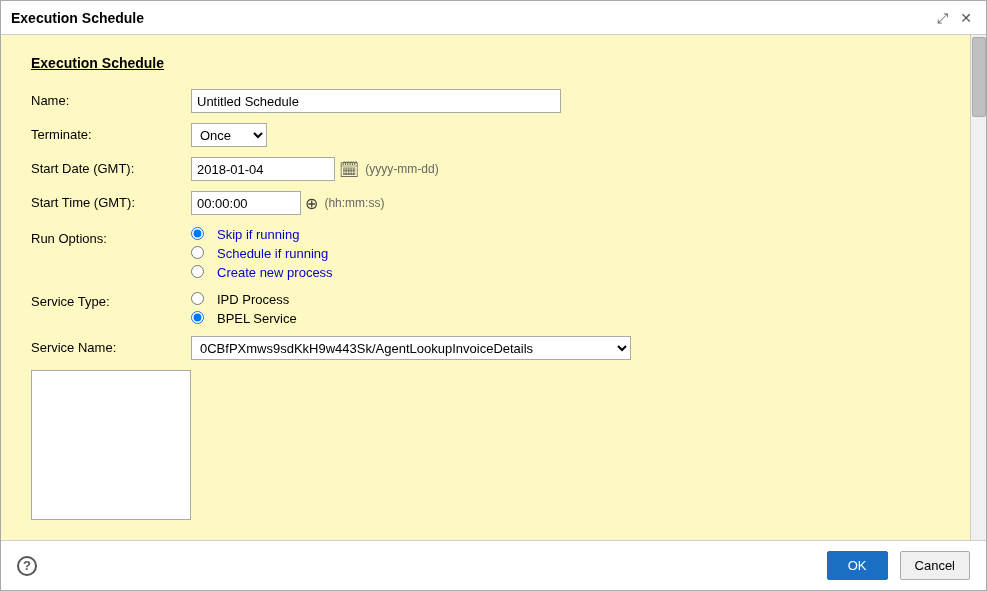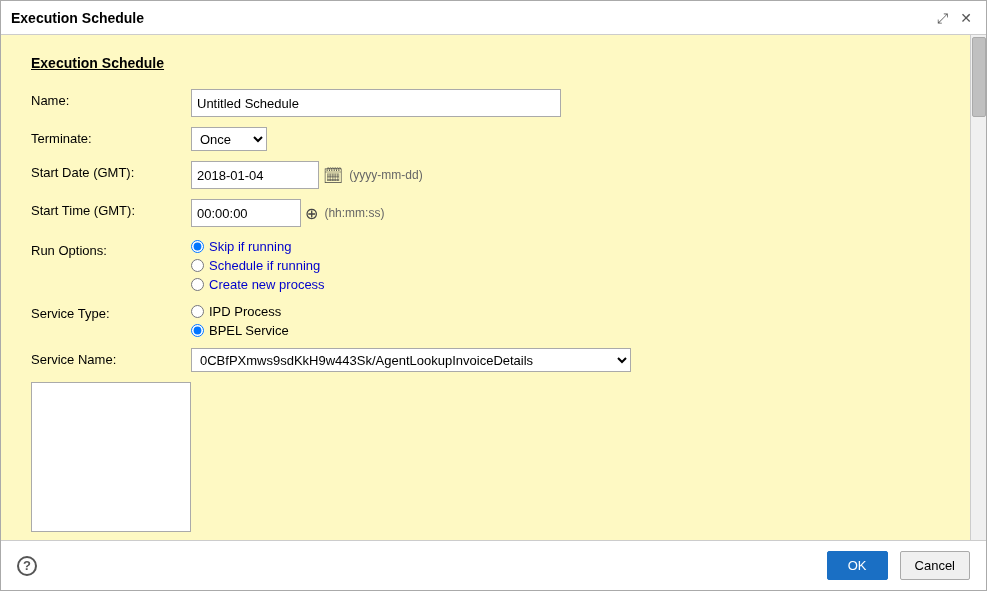"Untitled Schedule" input[type="text"] { padding: 13px 5px -> 7px 5px }
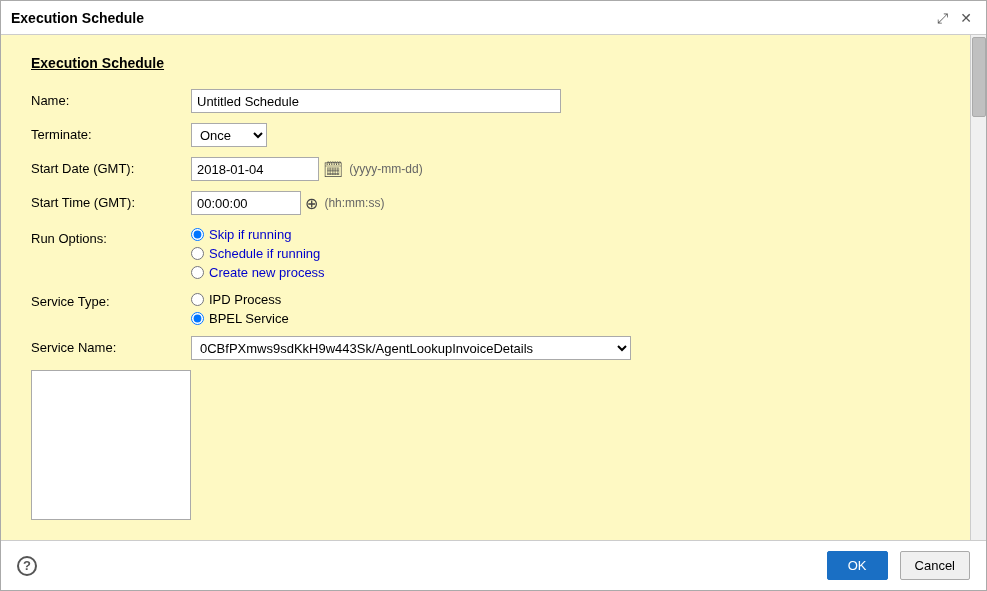"2018-01-04" .date-input { width: 128px -> 144px }
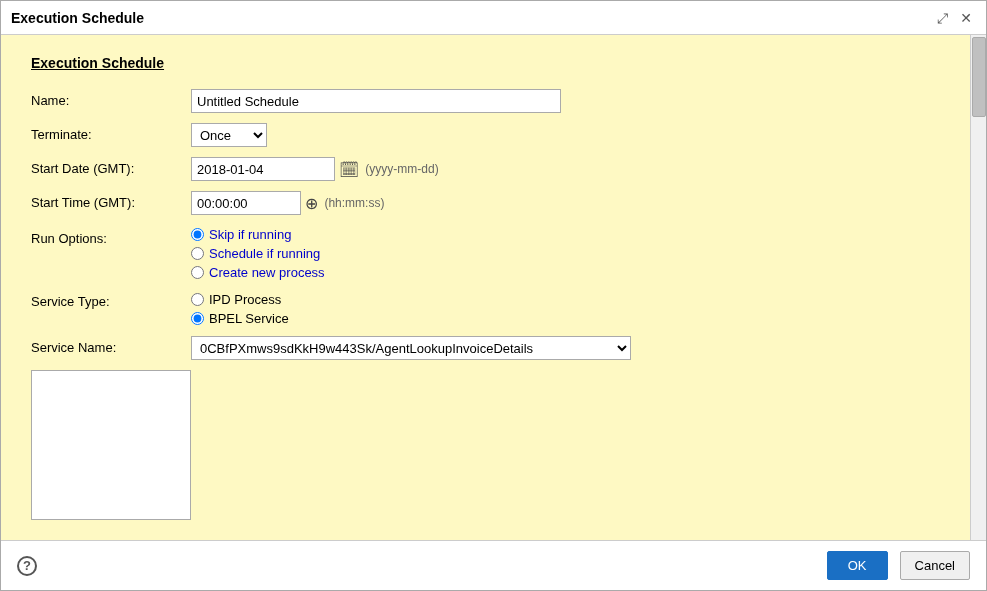"Skip if running" .radio-item { align-items: center -> flex-start; gap: 5px -> 13px }
